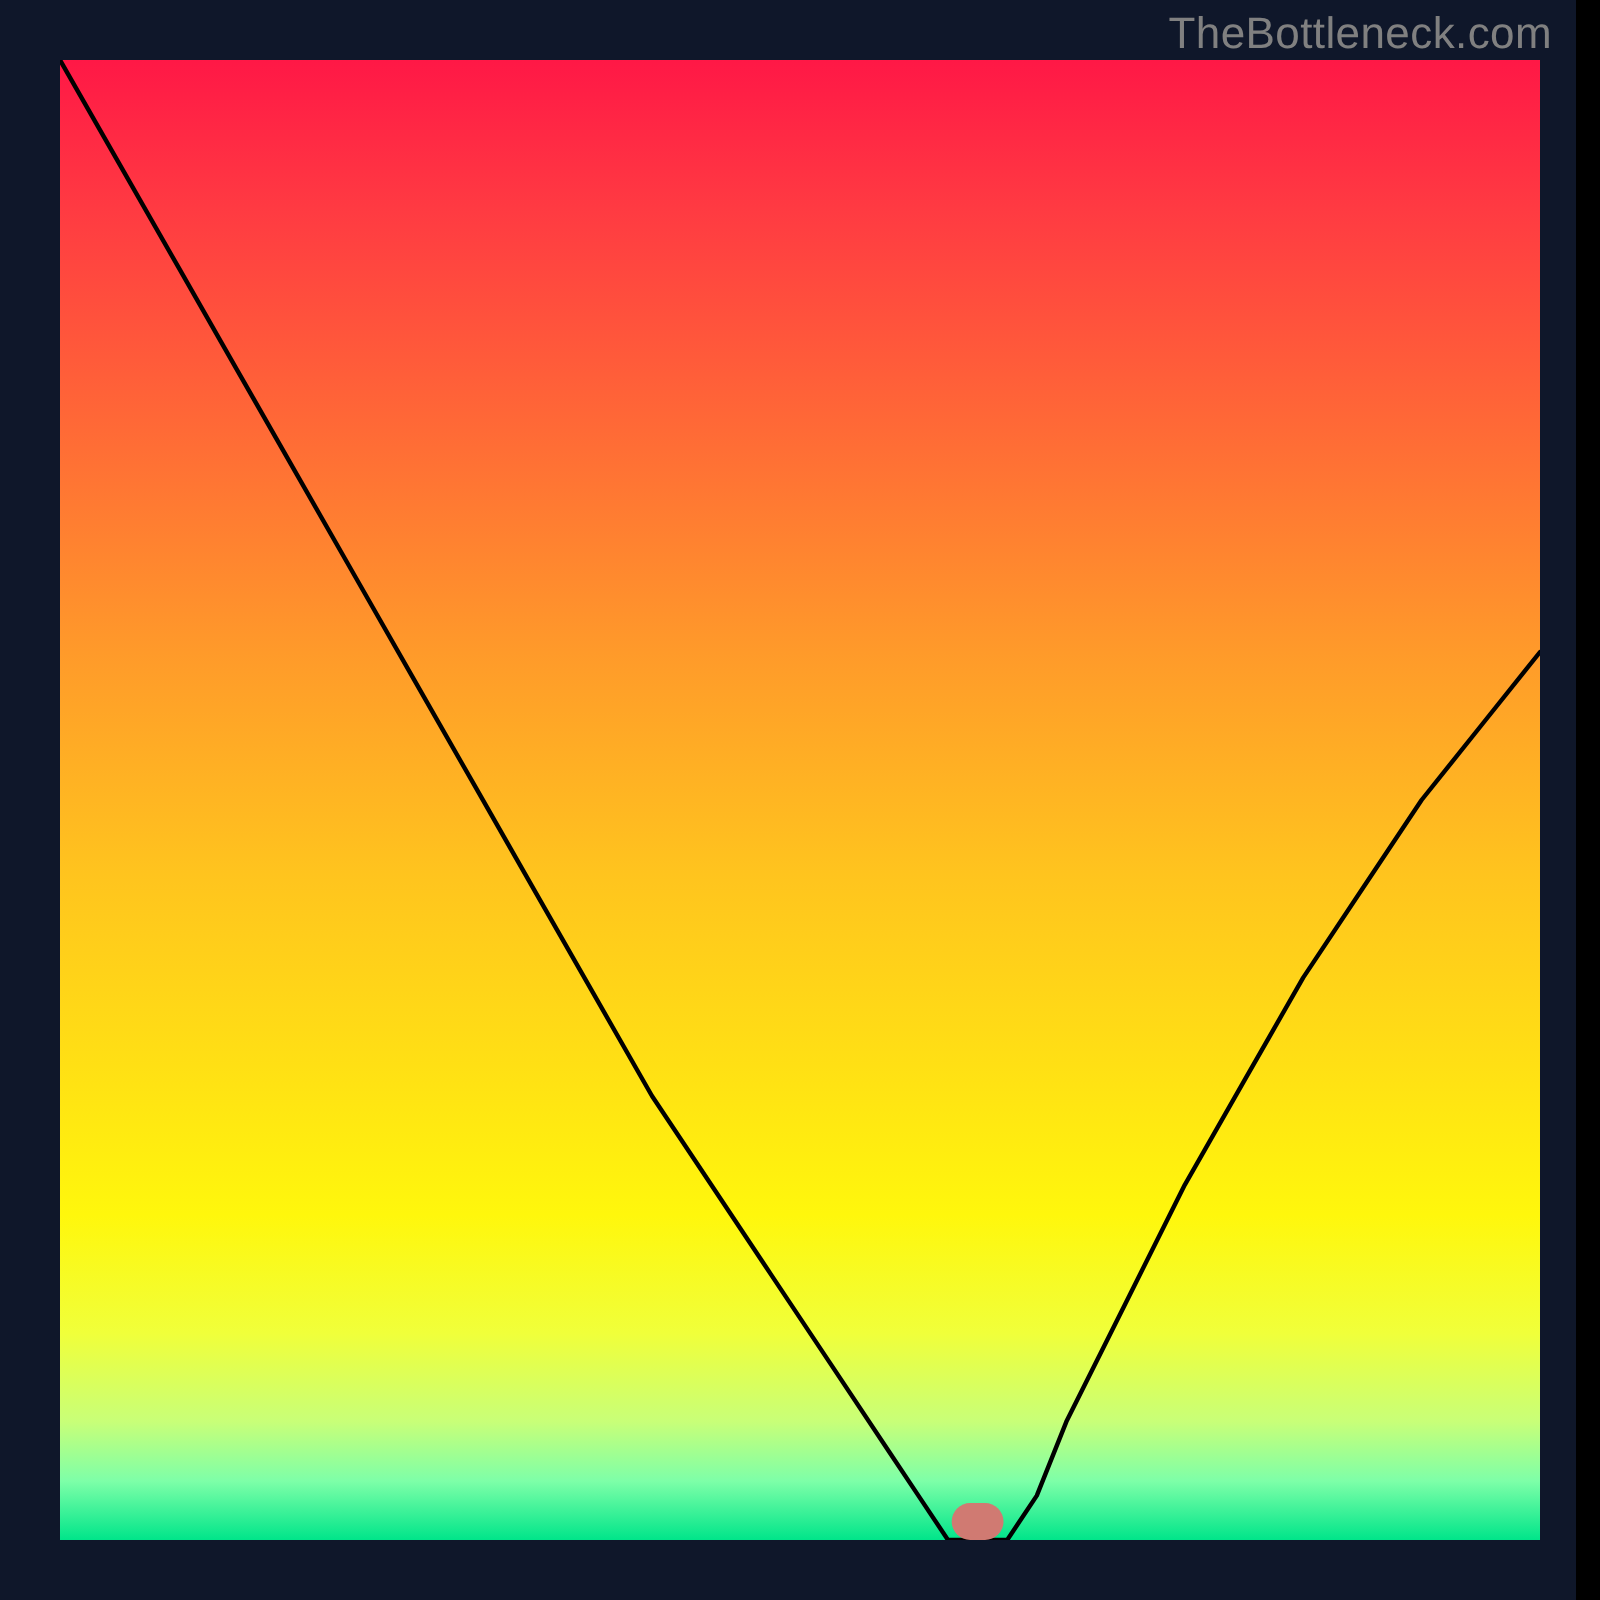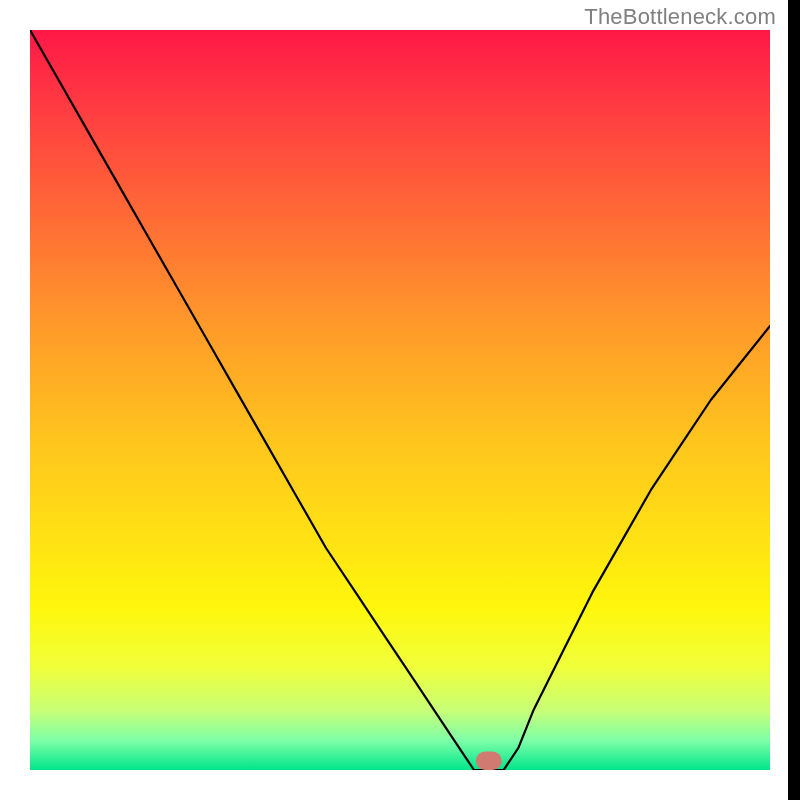"TheBottleneck.com" .frame { background: #ffffff -> #0f172a }
